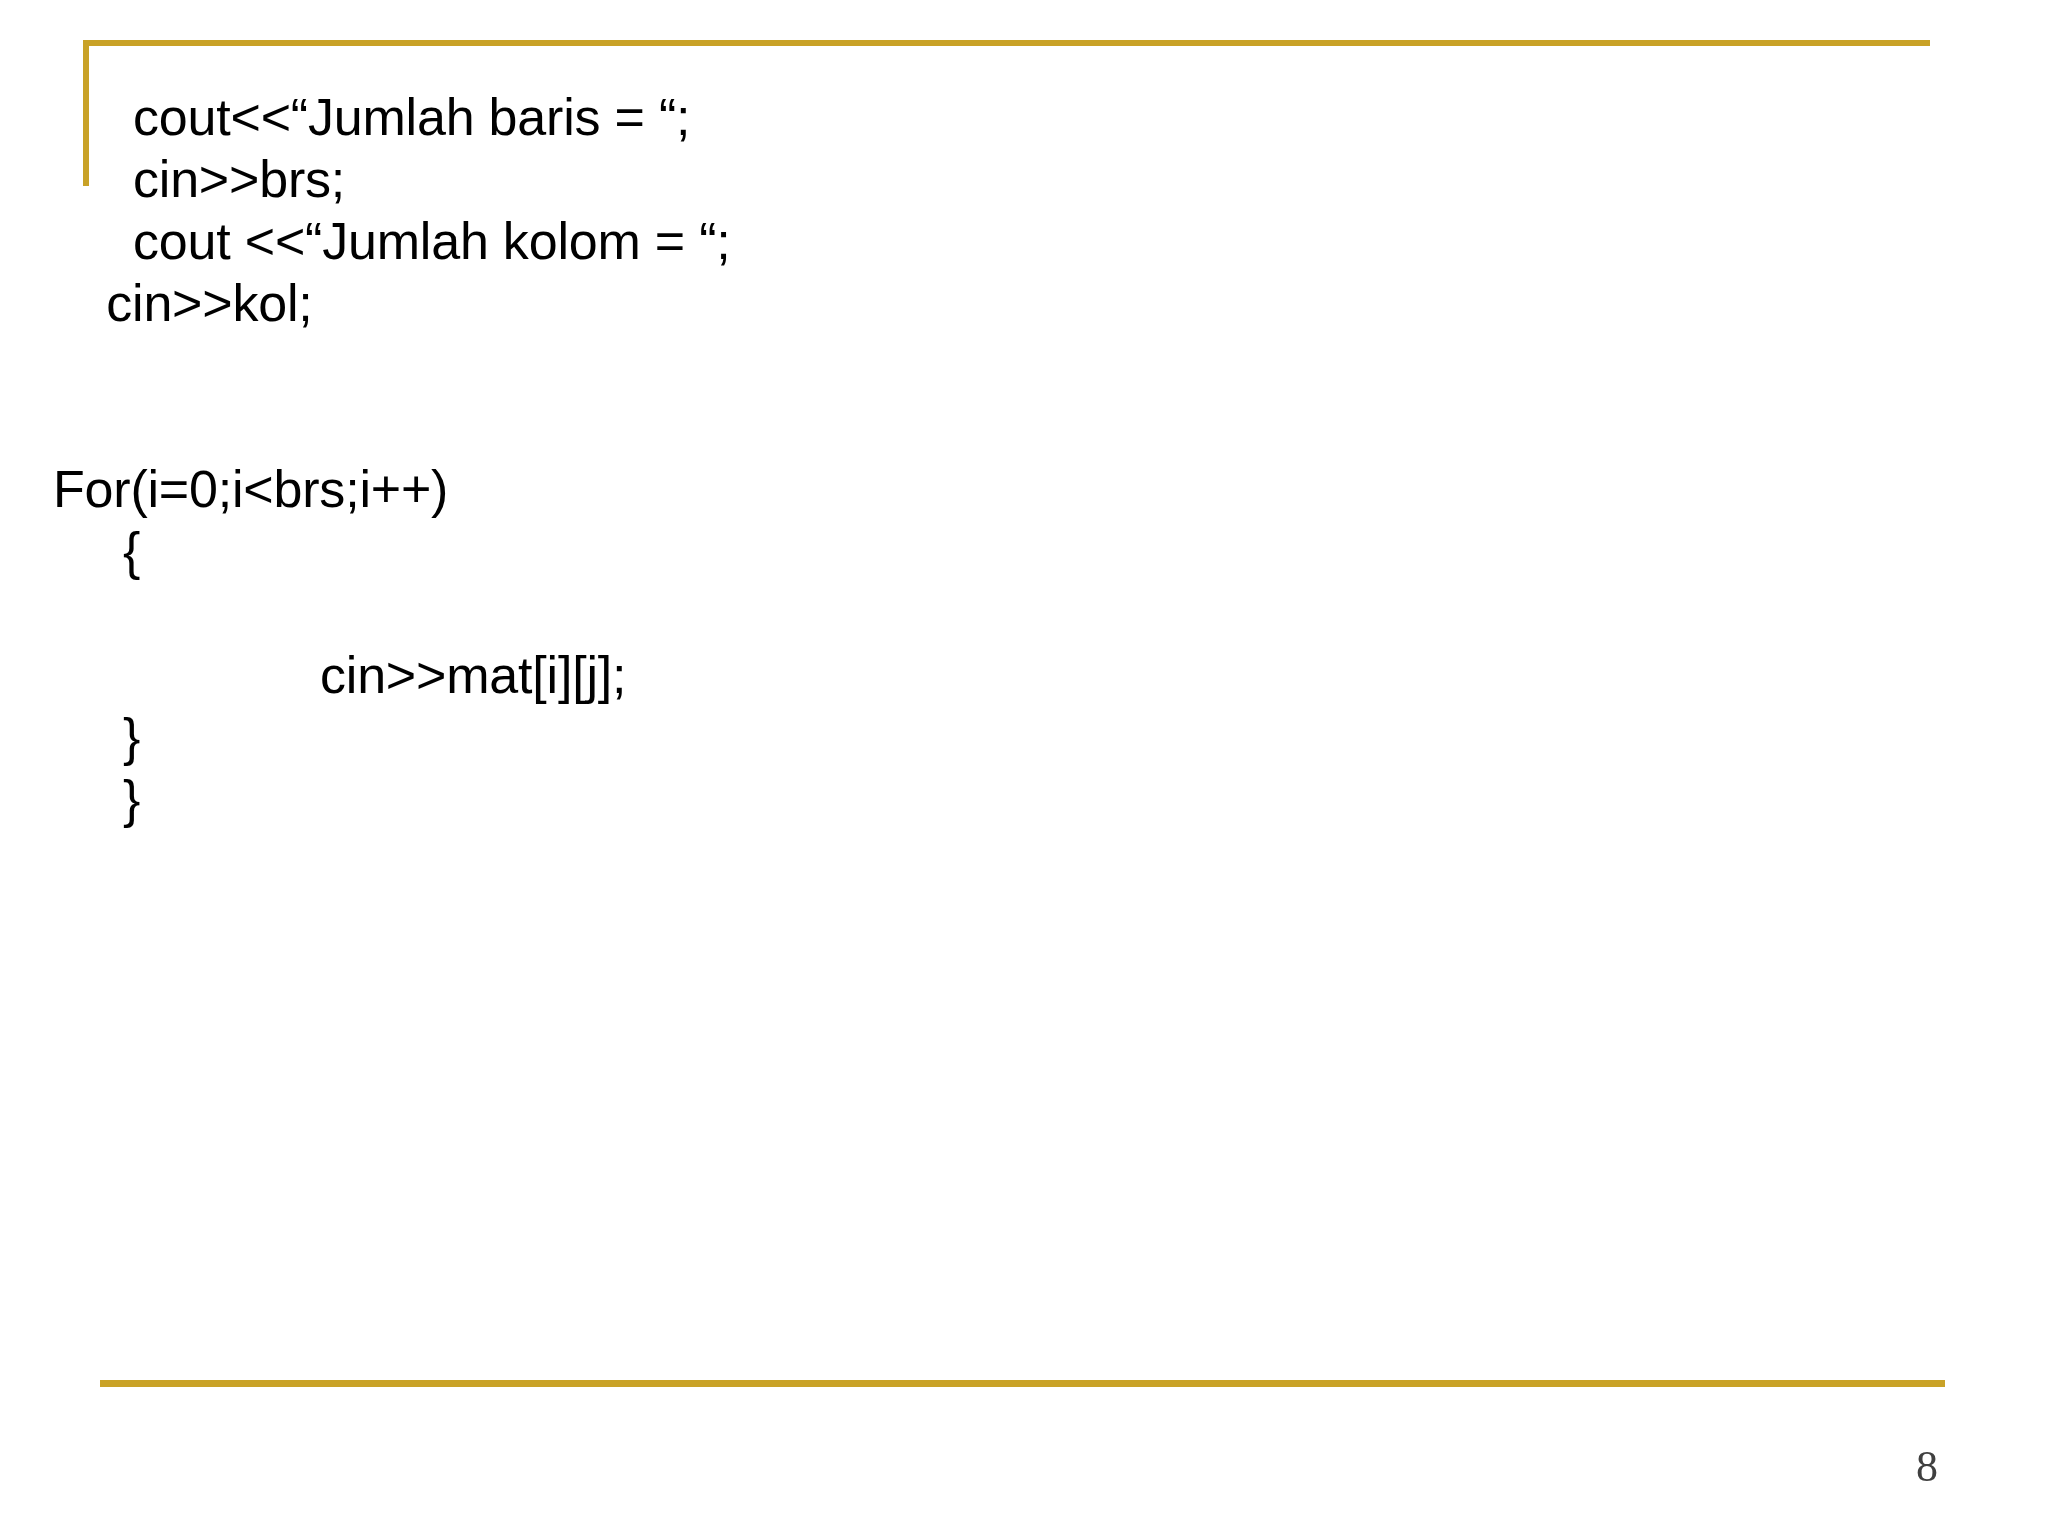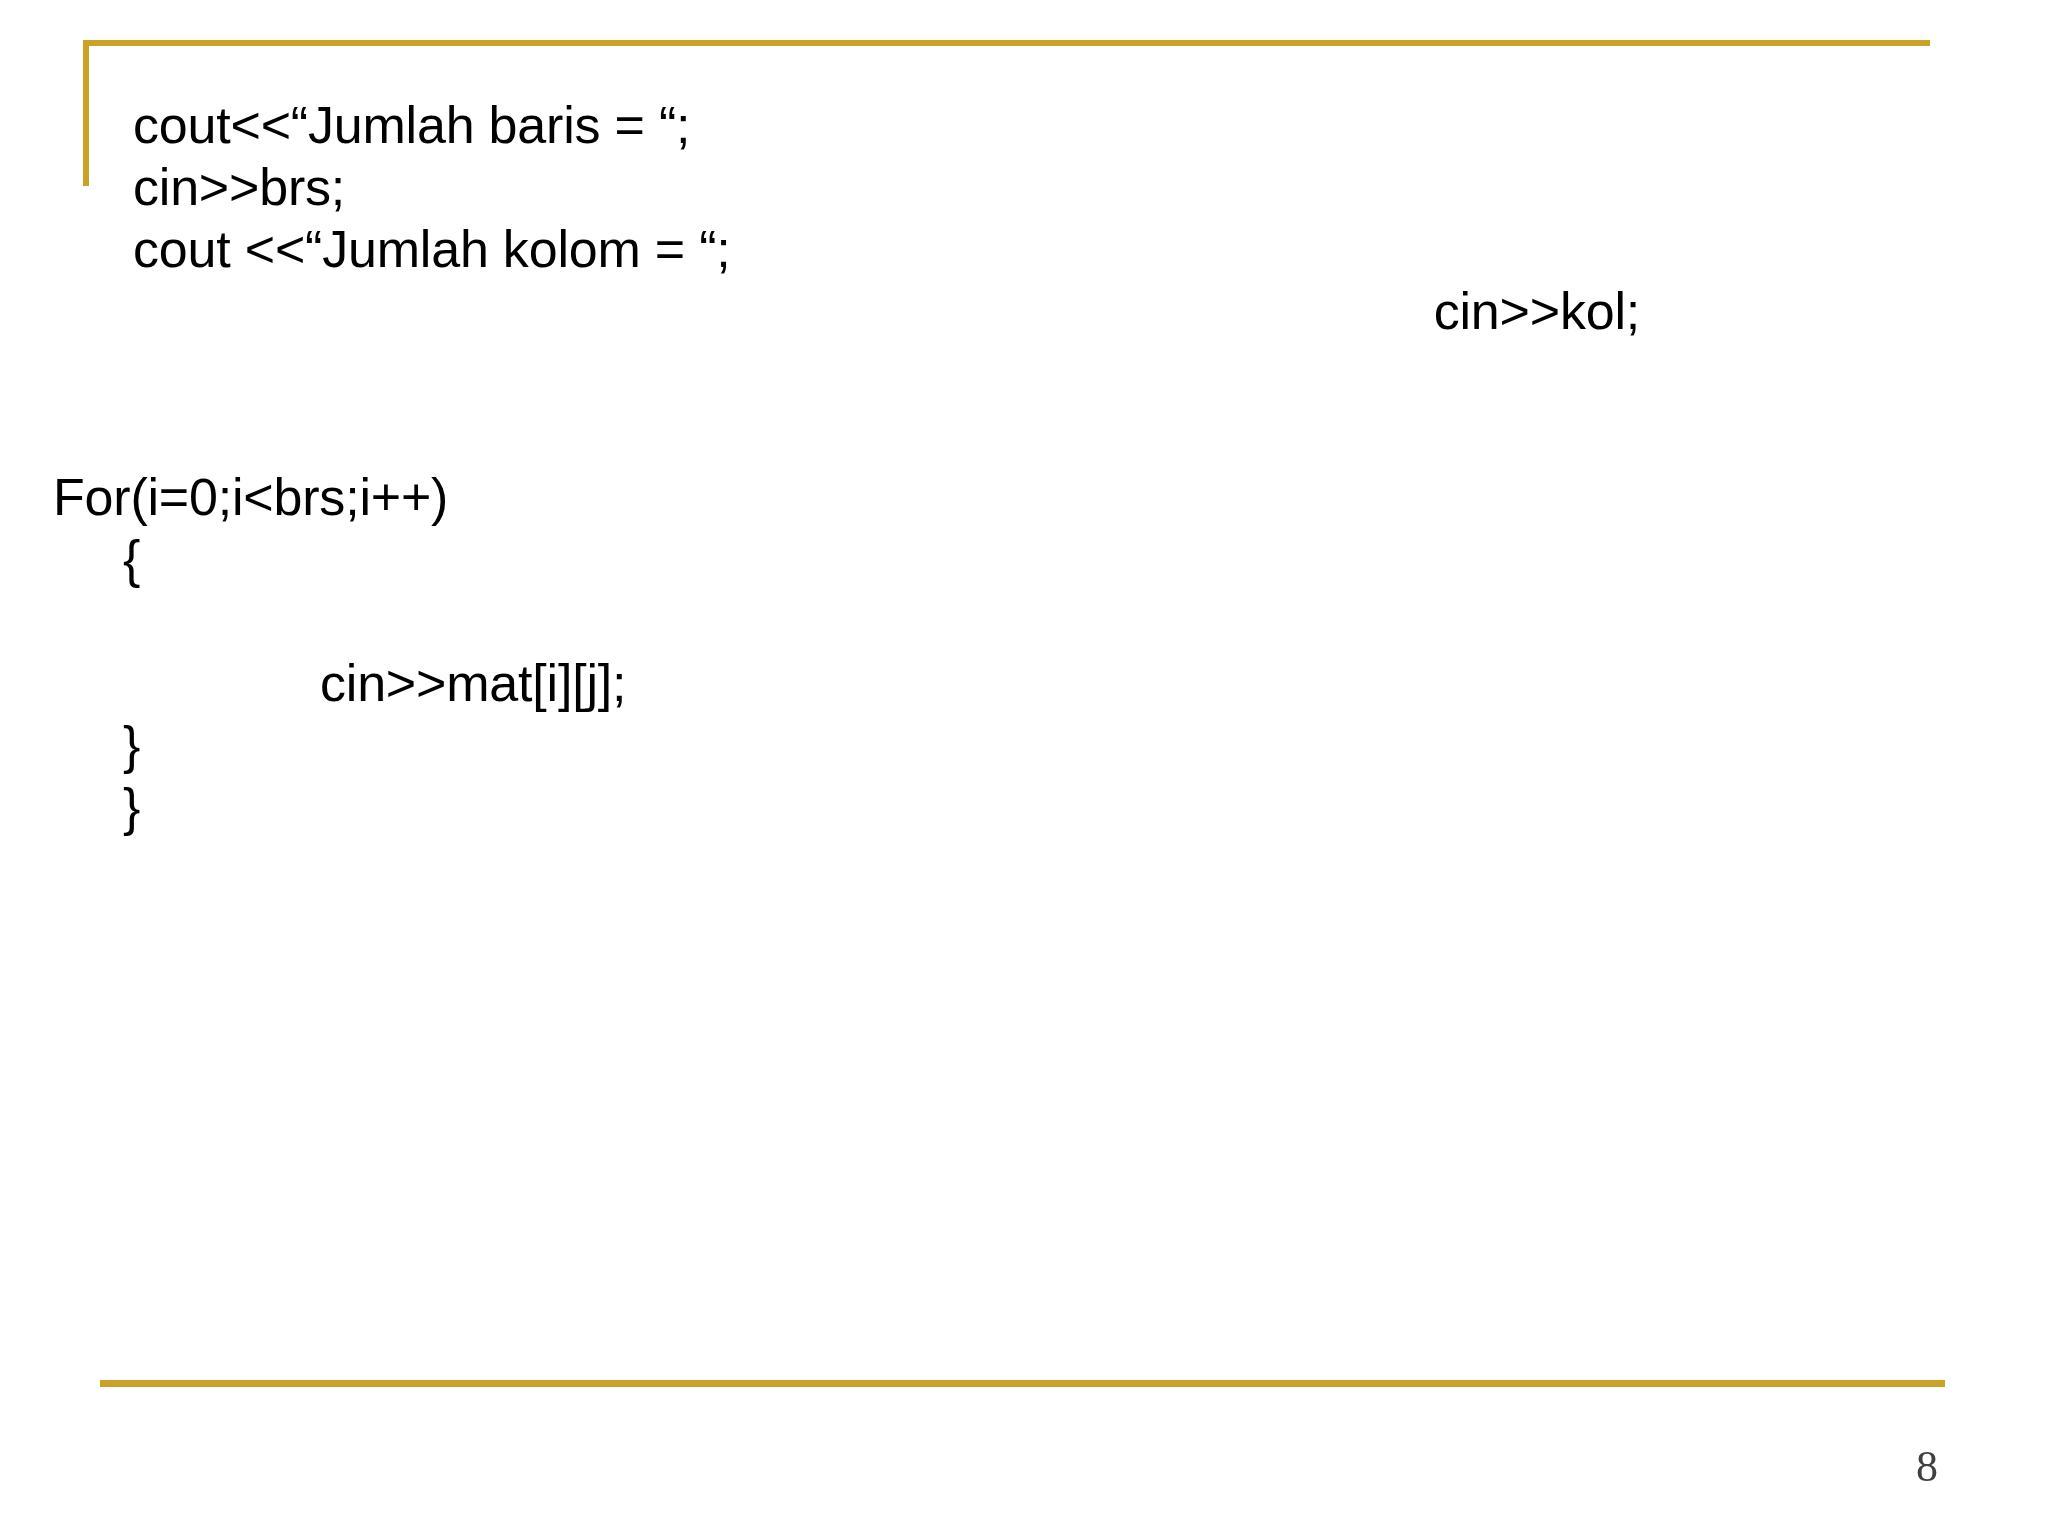"cout<<“Jumlah baris = “;" #code-block { top: 16px -> 8px }
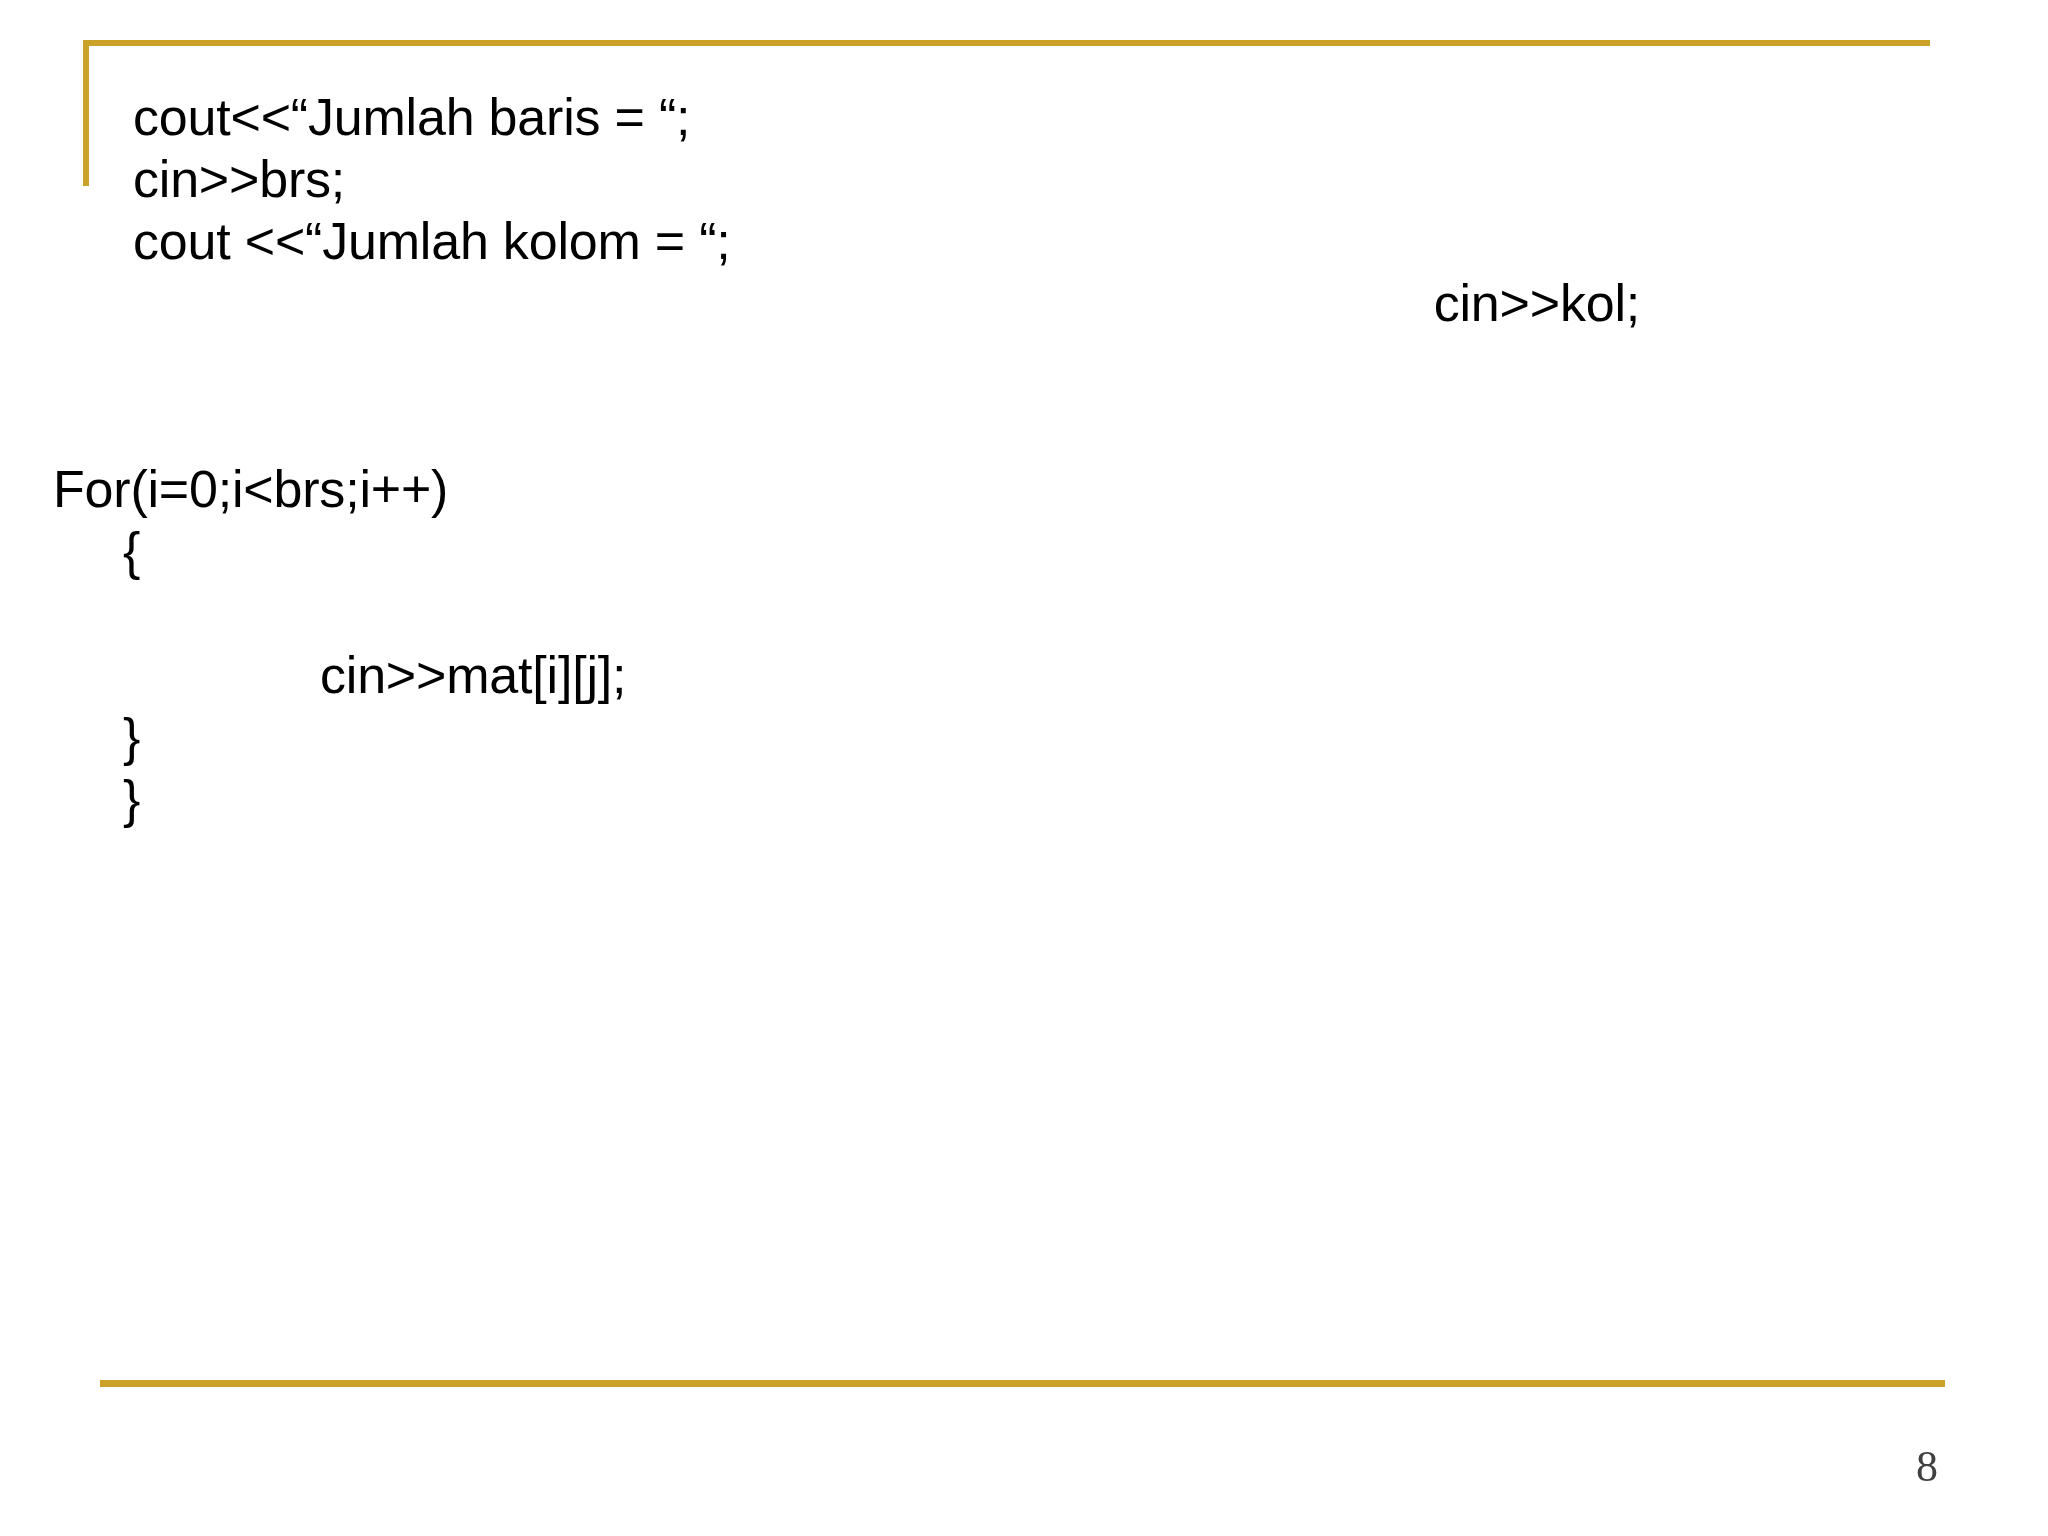"cin>>kol;" .ind-sp { text-align: right -> none }
